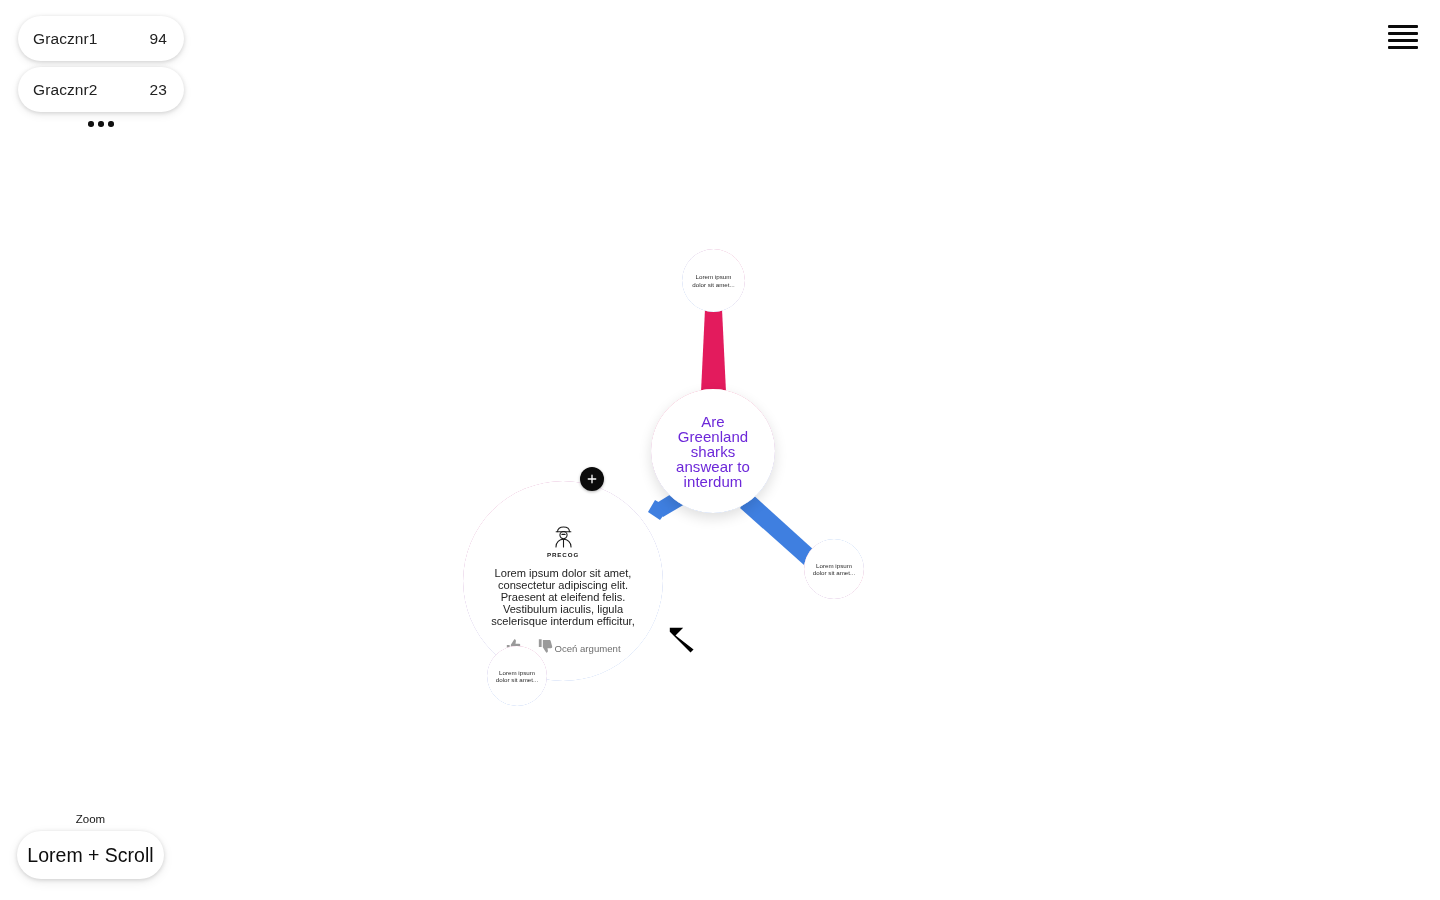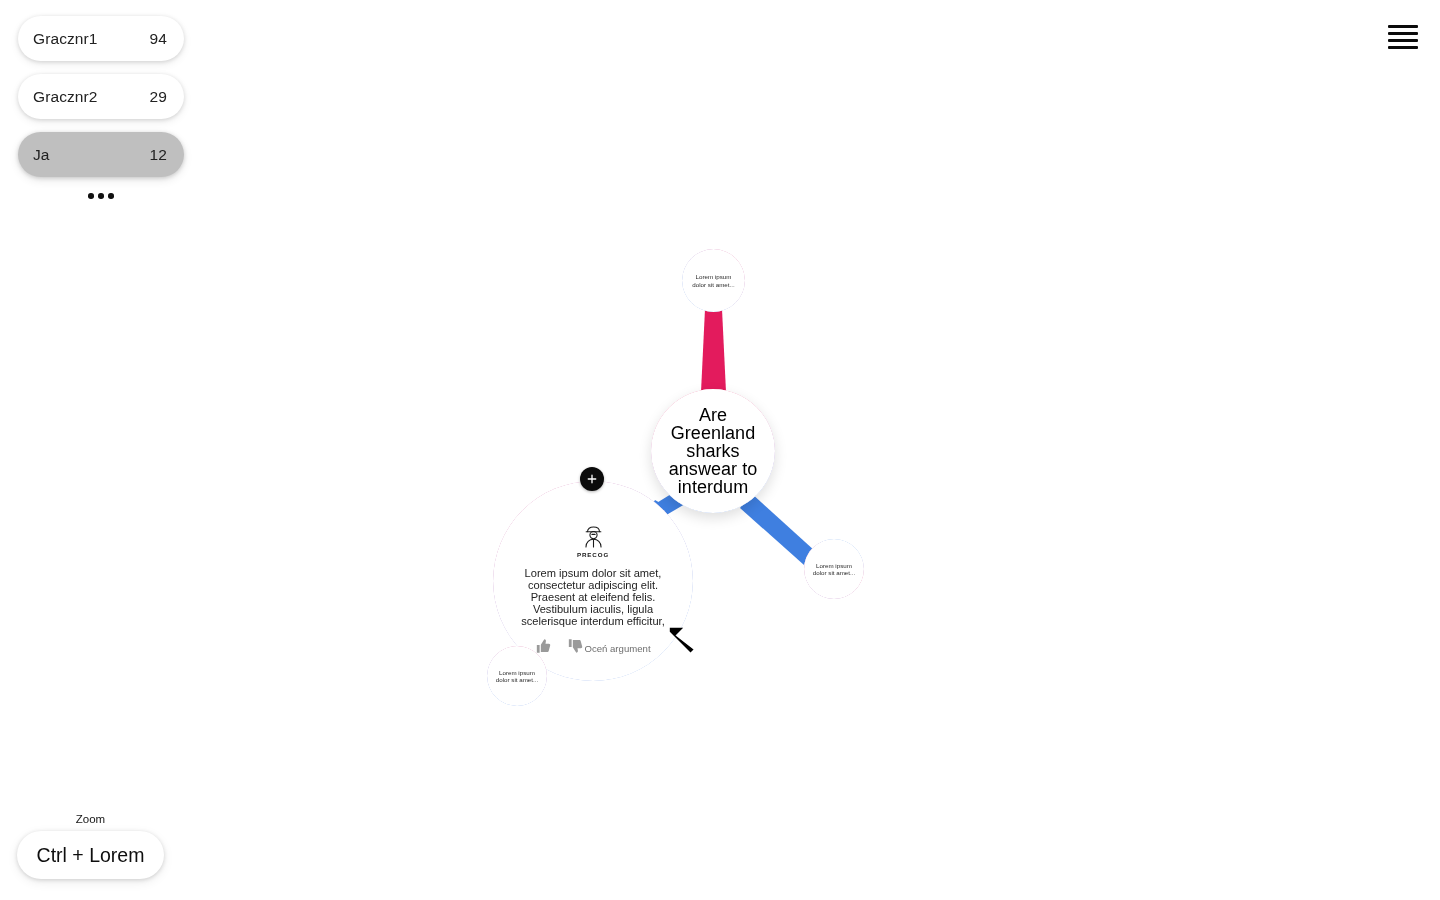"Gracznr1" #scoreboard { gap: 13px -> 6px }
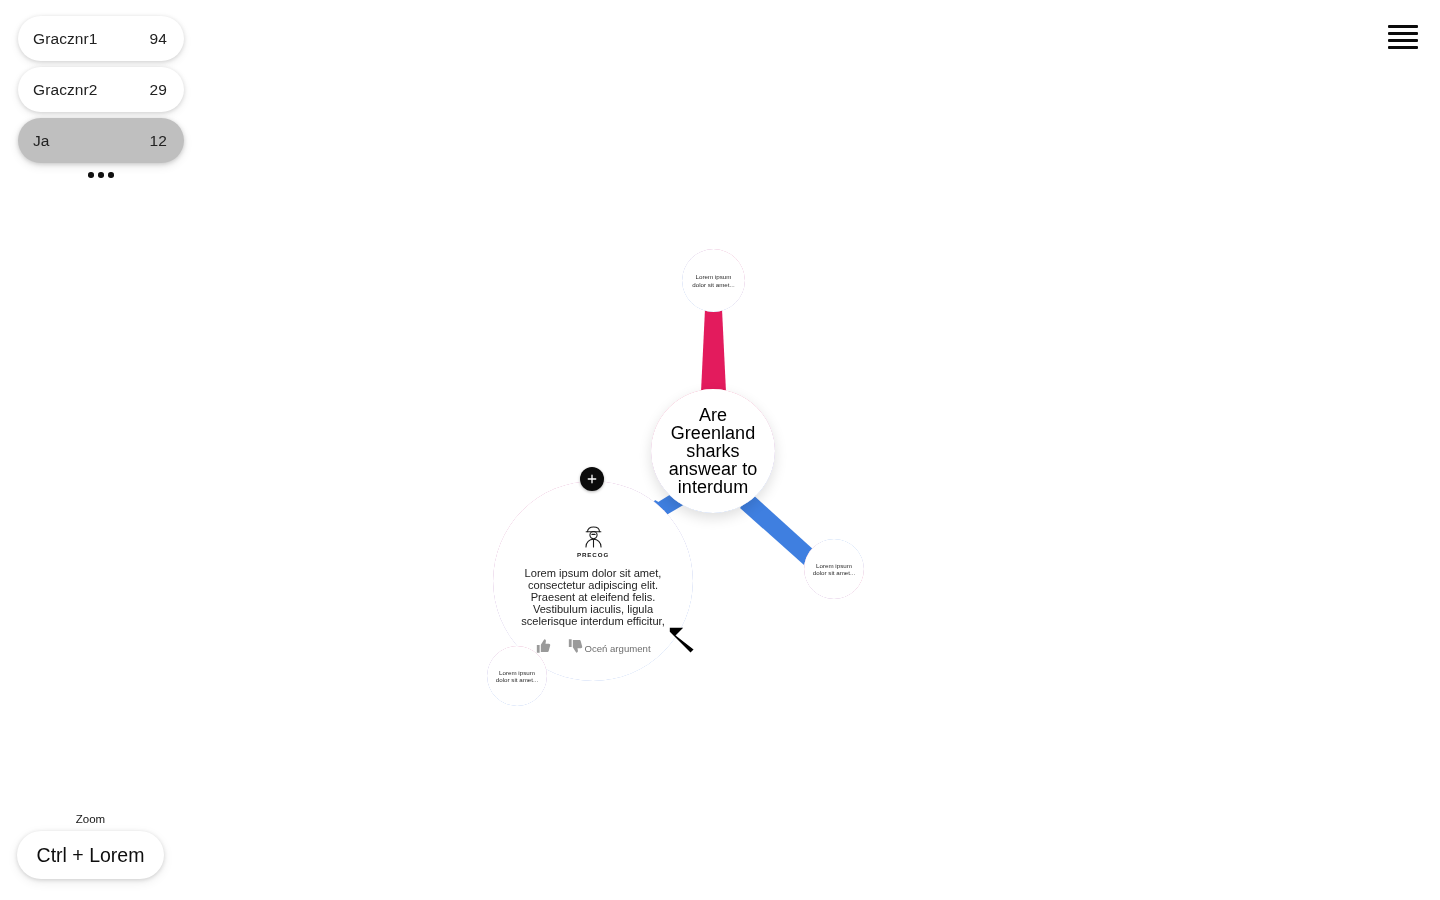"29" span.score-value { text: 29 -> 23 }
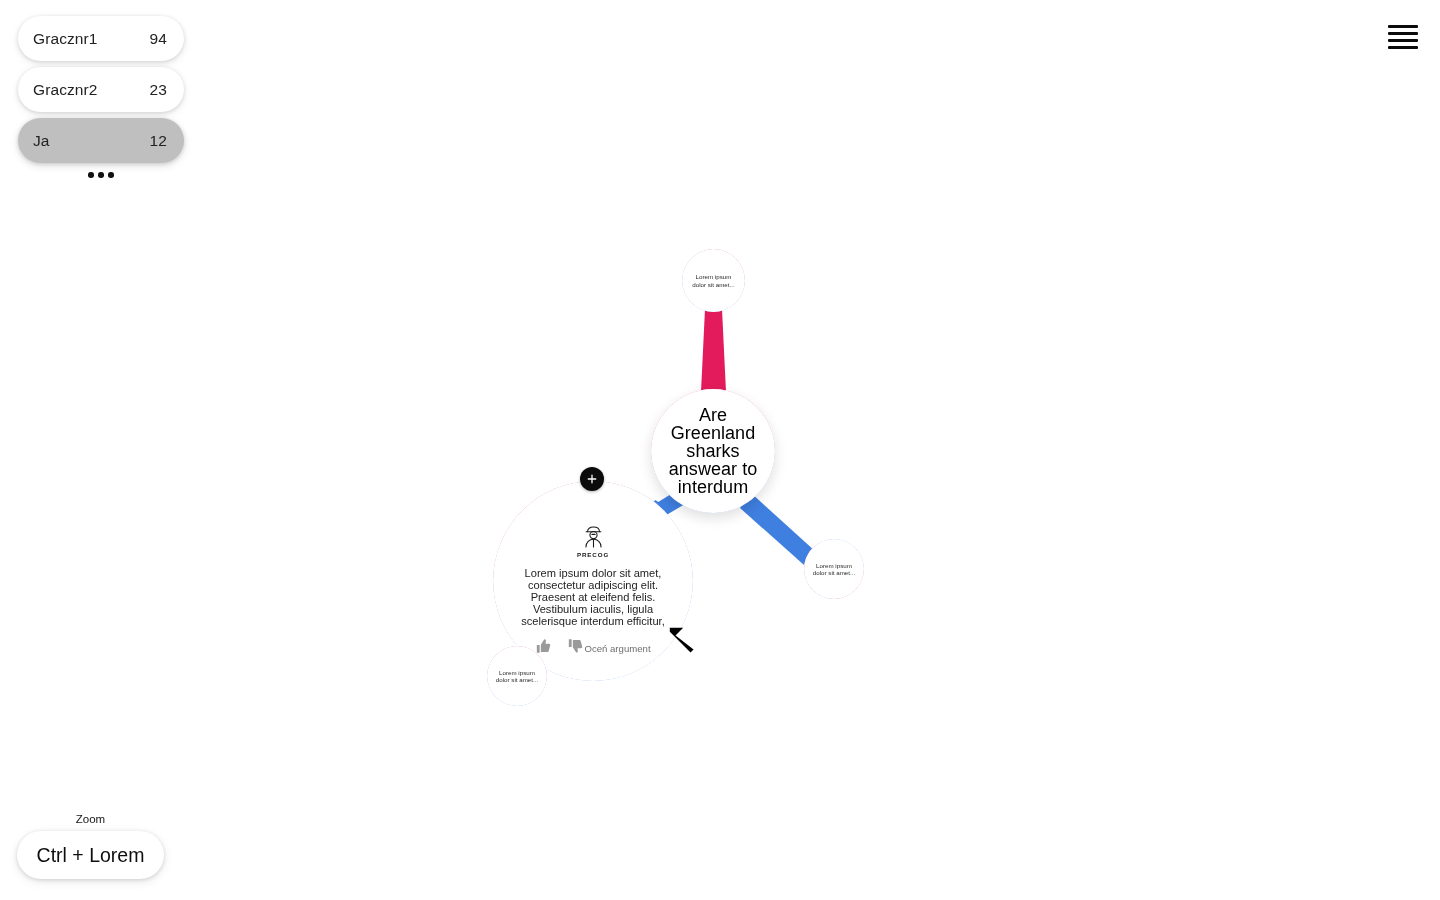"Ja" div.score-row { html: <div> <span>Ja</span> <span>12</span> </div> -> none }
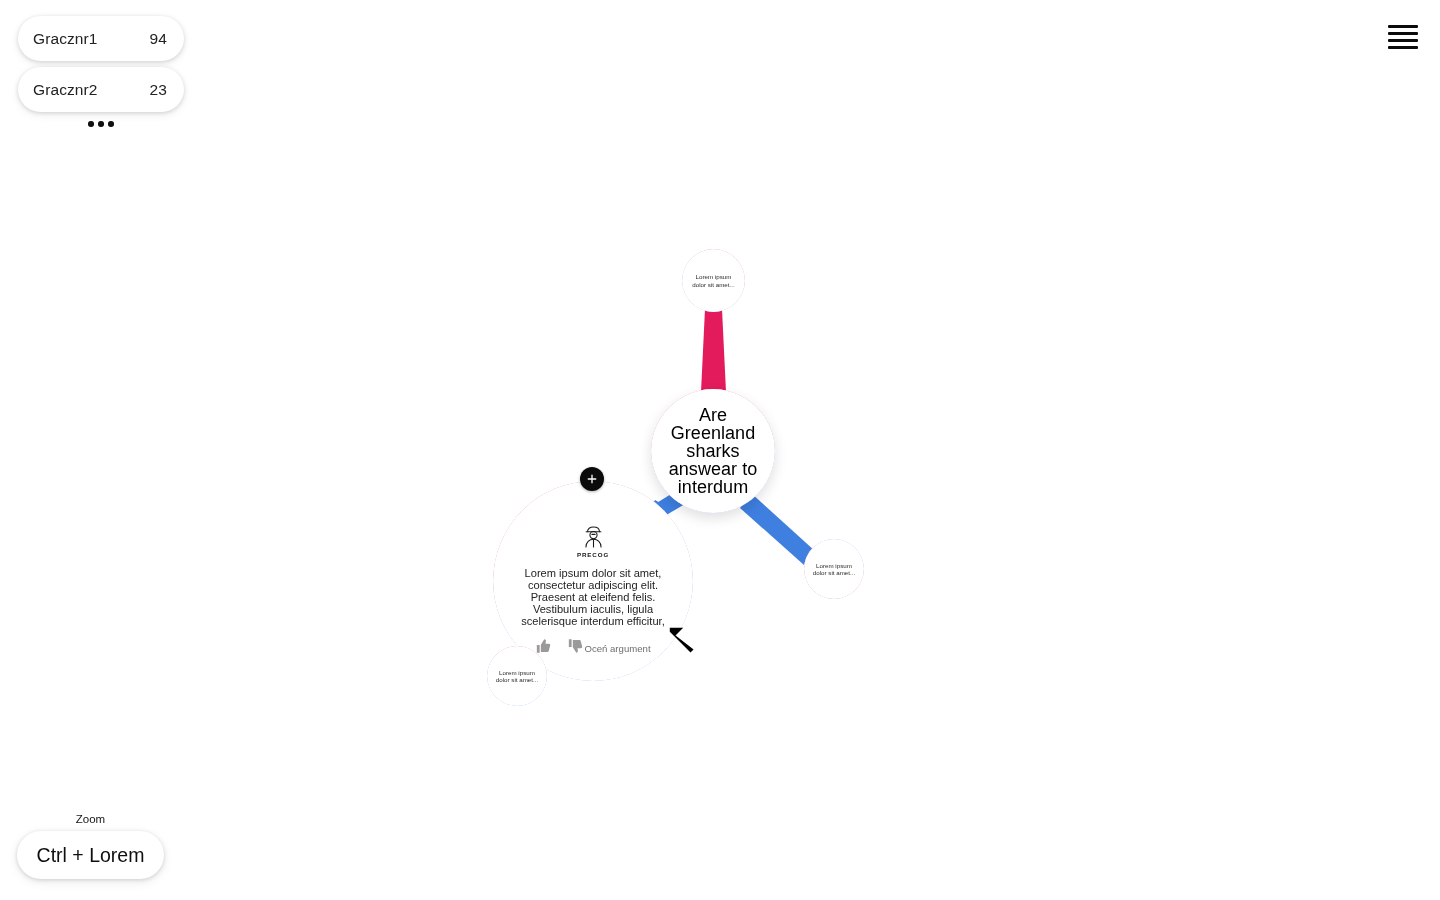"Are Greenland sharks" #thesis-text { color: #000000 -> #6d28d9; font-size: 18px -> 15px }
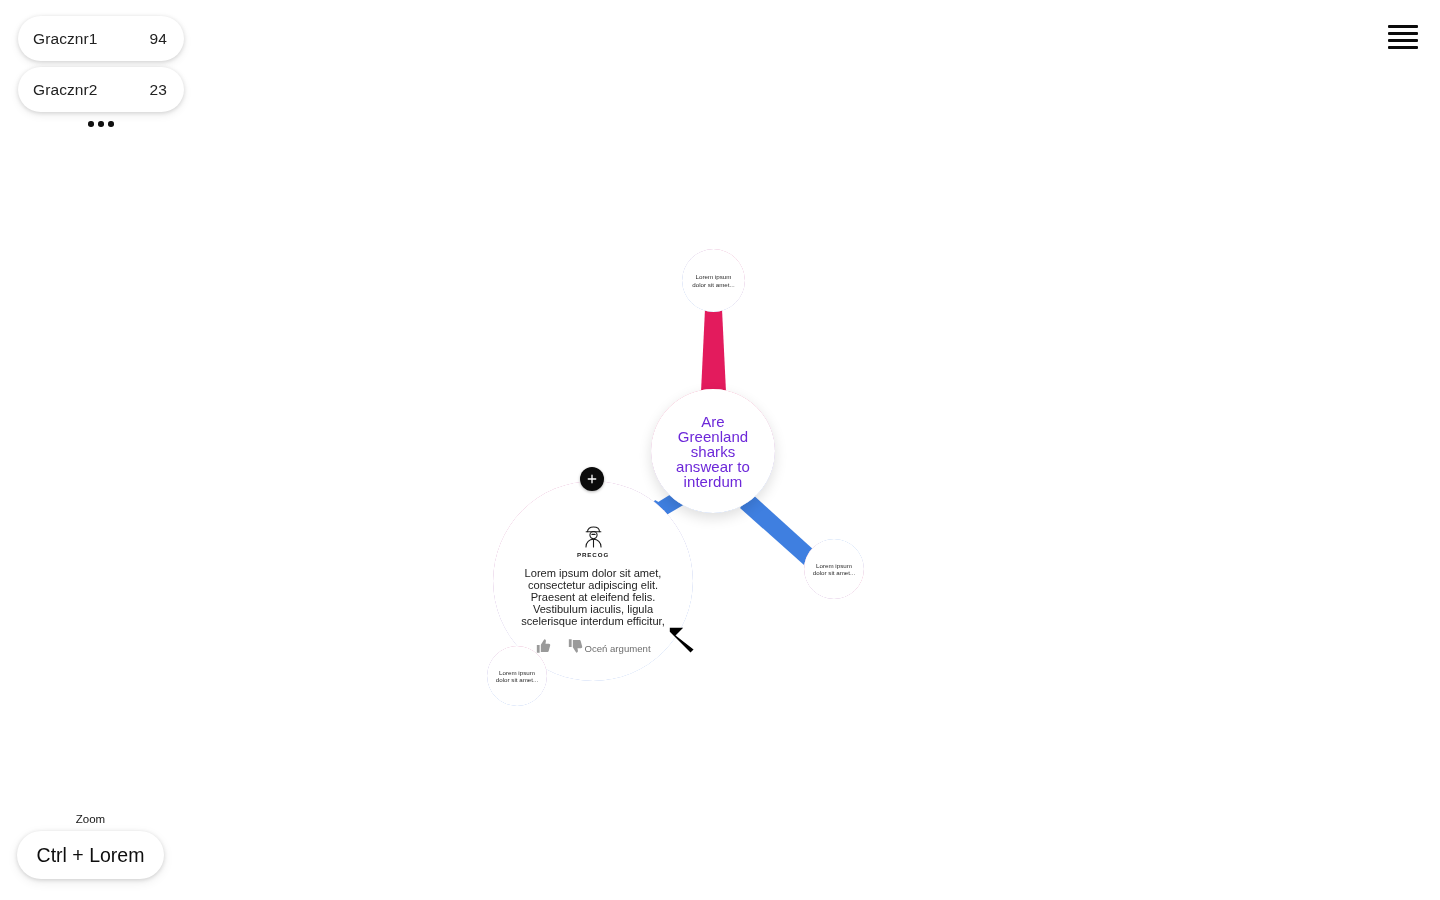"Lorem ipsum dolor sit amet," #node-argument { left: 493px -> 463px }
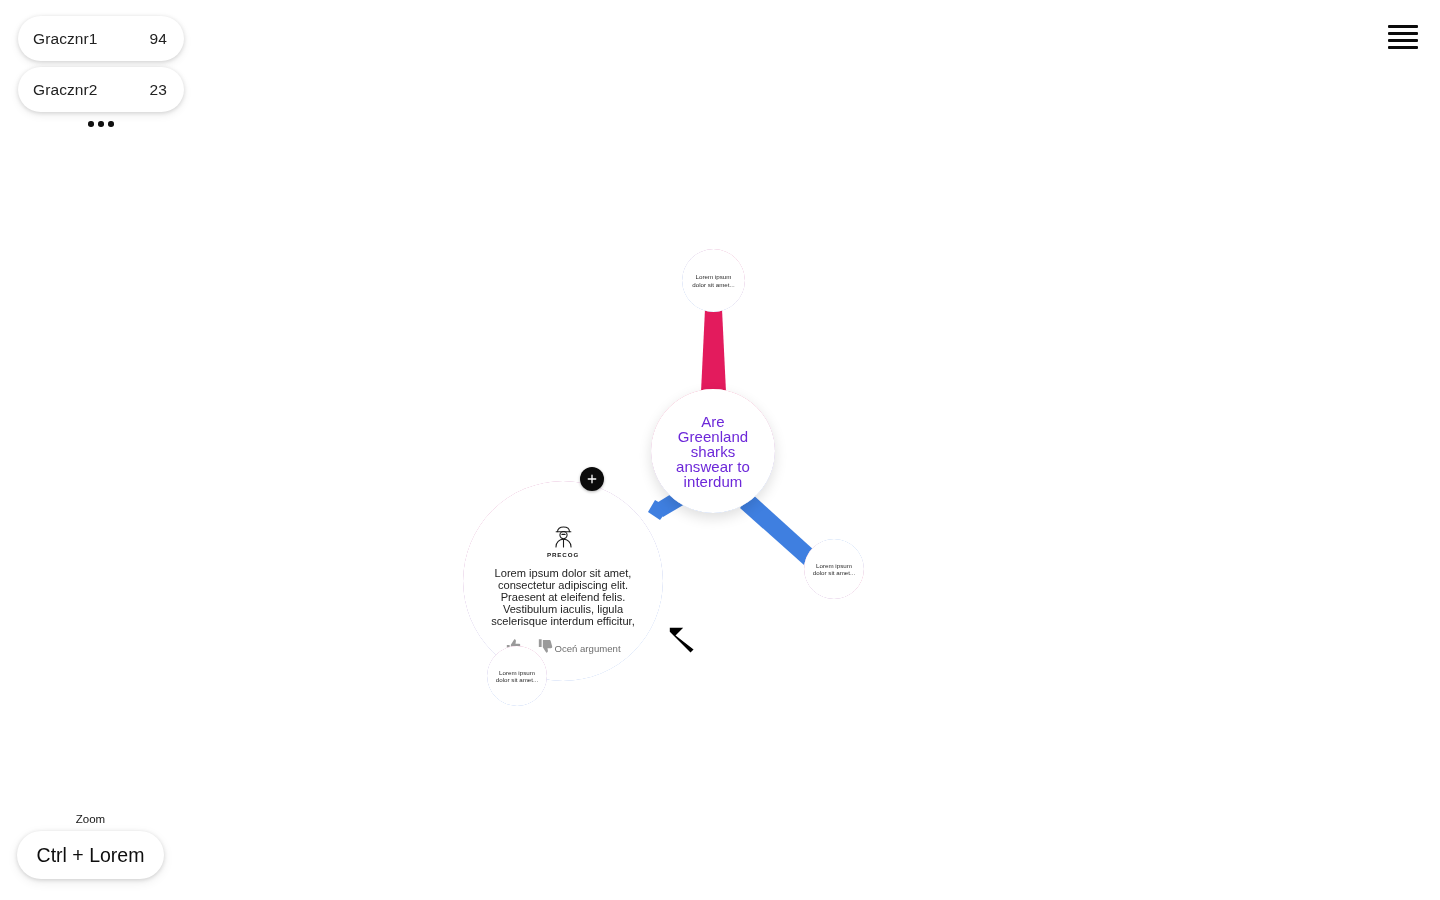"Ctrl + Lorem" div { text: Ctrl + Lorem -> Lorem + Scroll }
